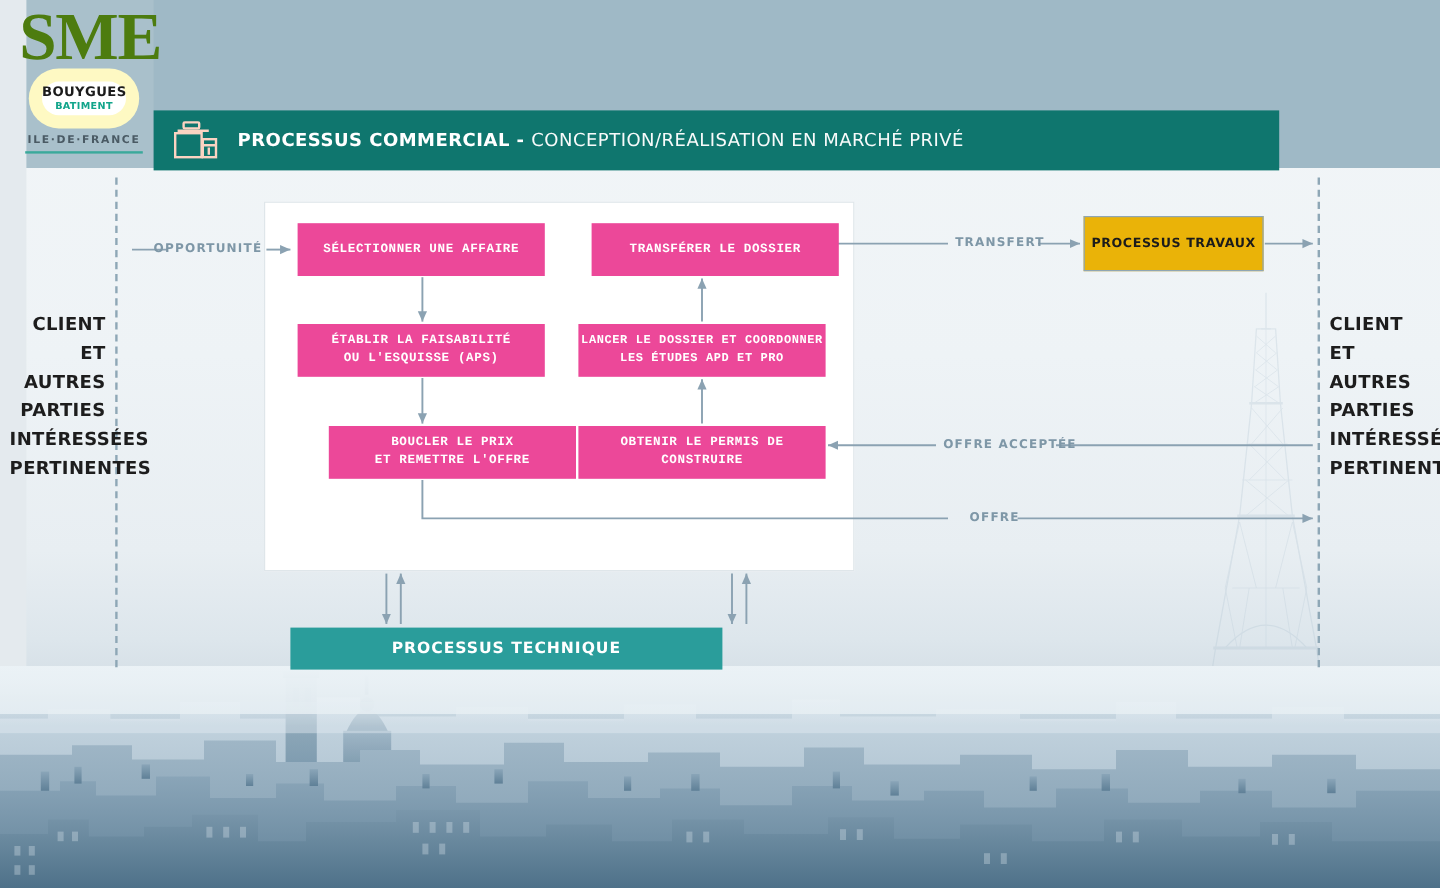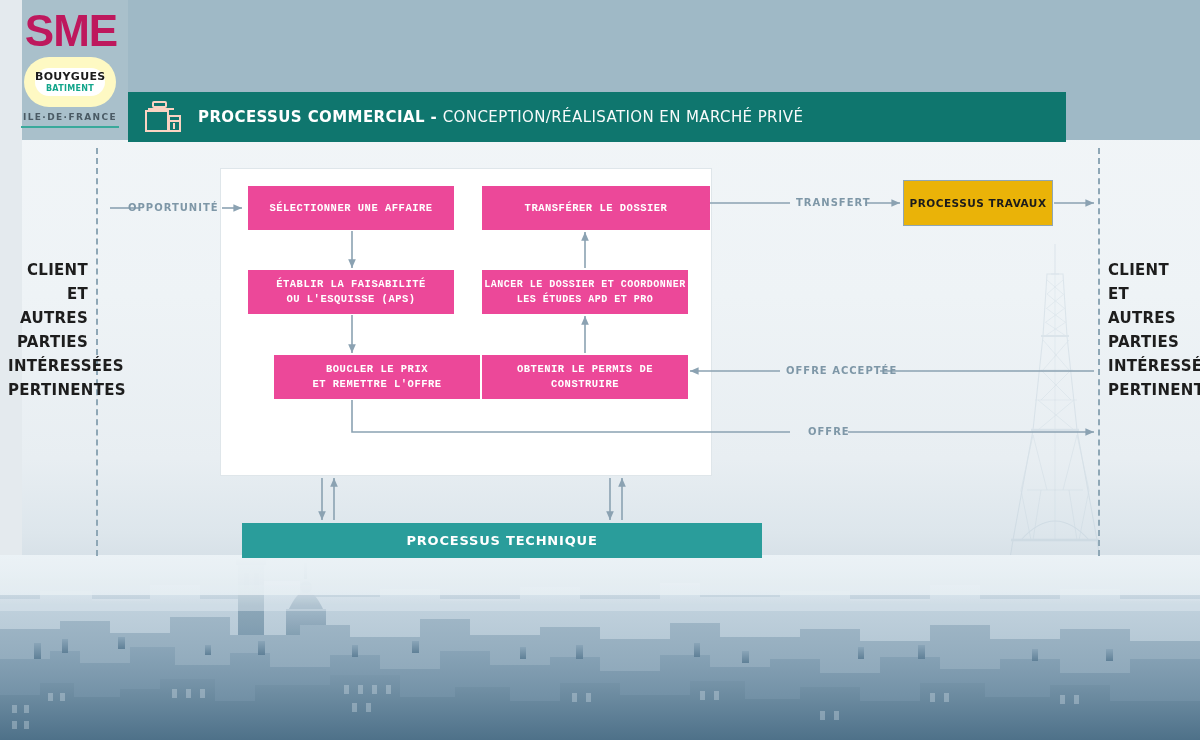"SME" .logo-sme { color: #be185d -> #4d7c0f; font-family: Liberation Sans, sans-serif -> Liberation Serif, serif; font-size: 44px -> 56px }
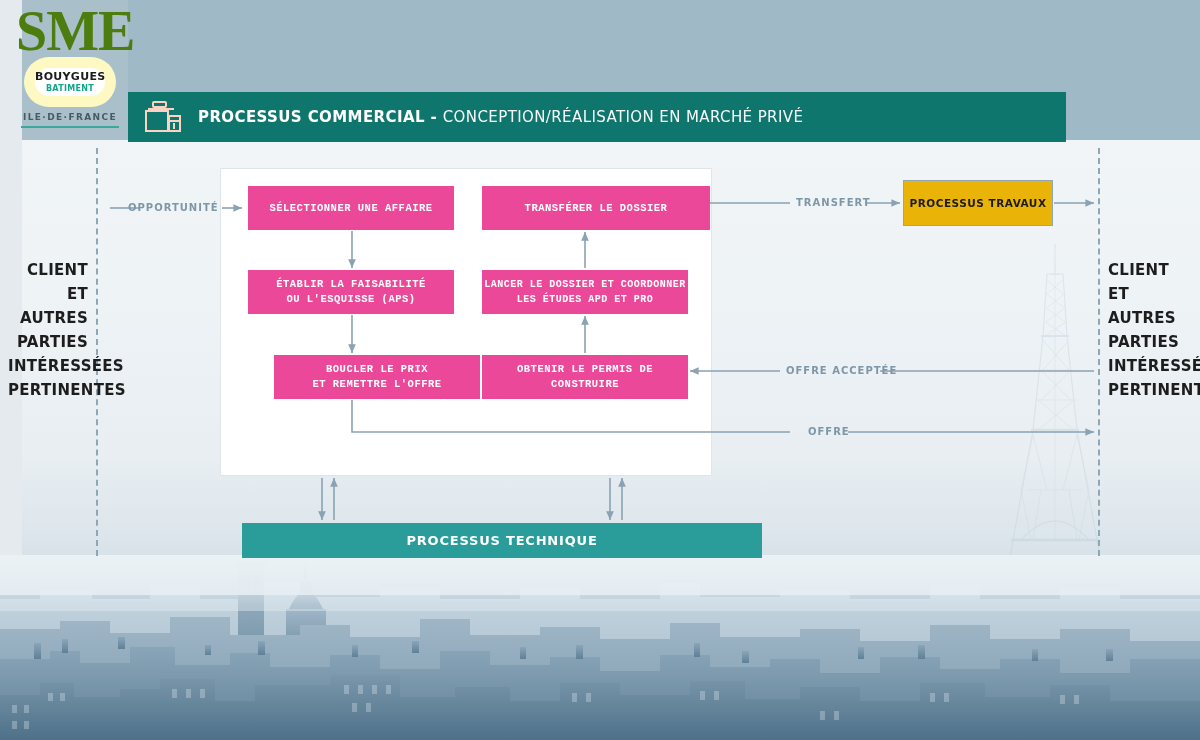"TRANSFÉRER LE DOSSIER" div.pbox { left: 482px -> 493px; width: 228px -> 206px }
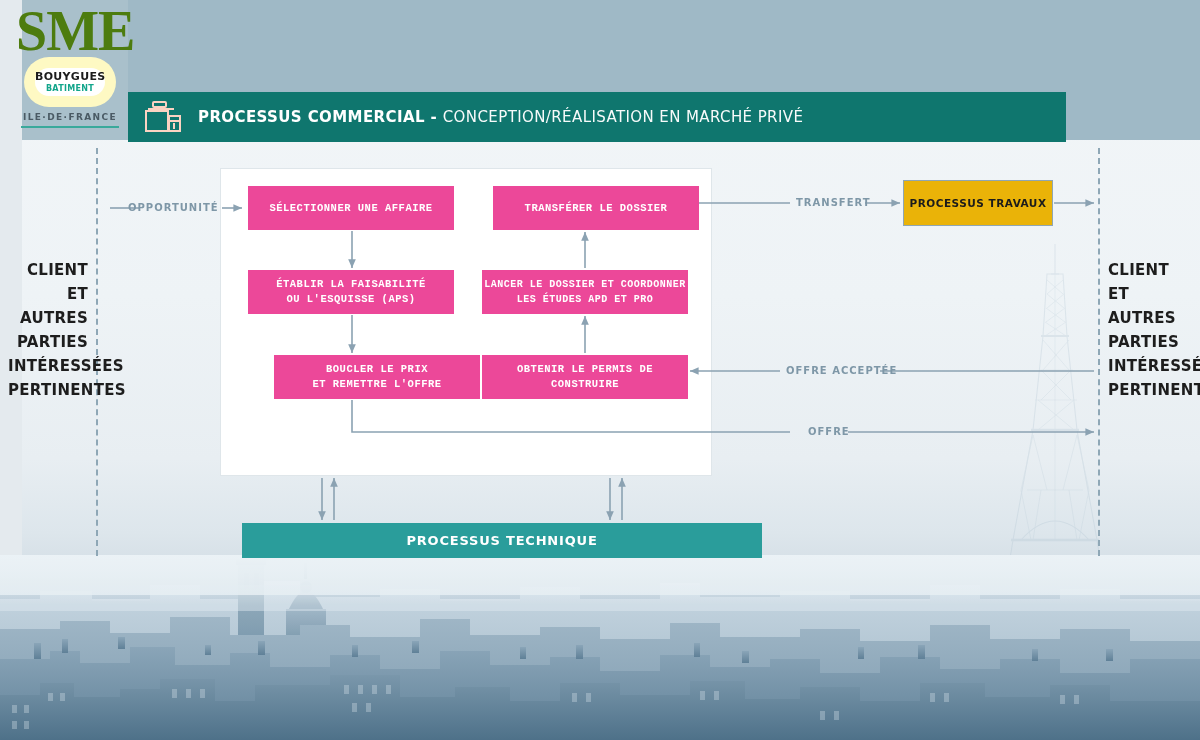"PROCESSUS TECHNIQUE" .tealbar { width: 520px -> 360px }
